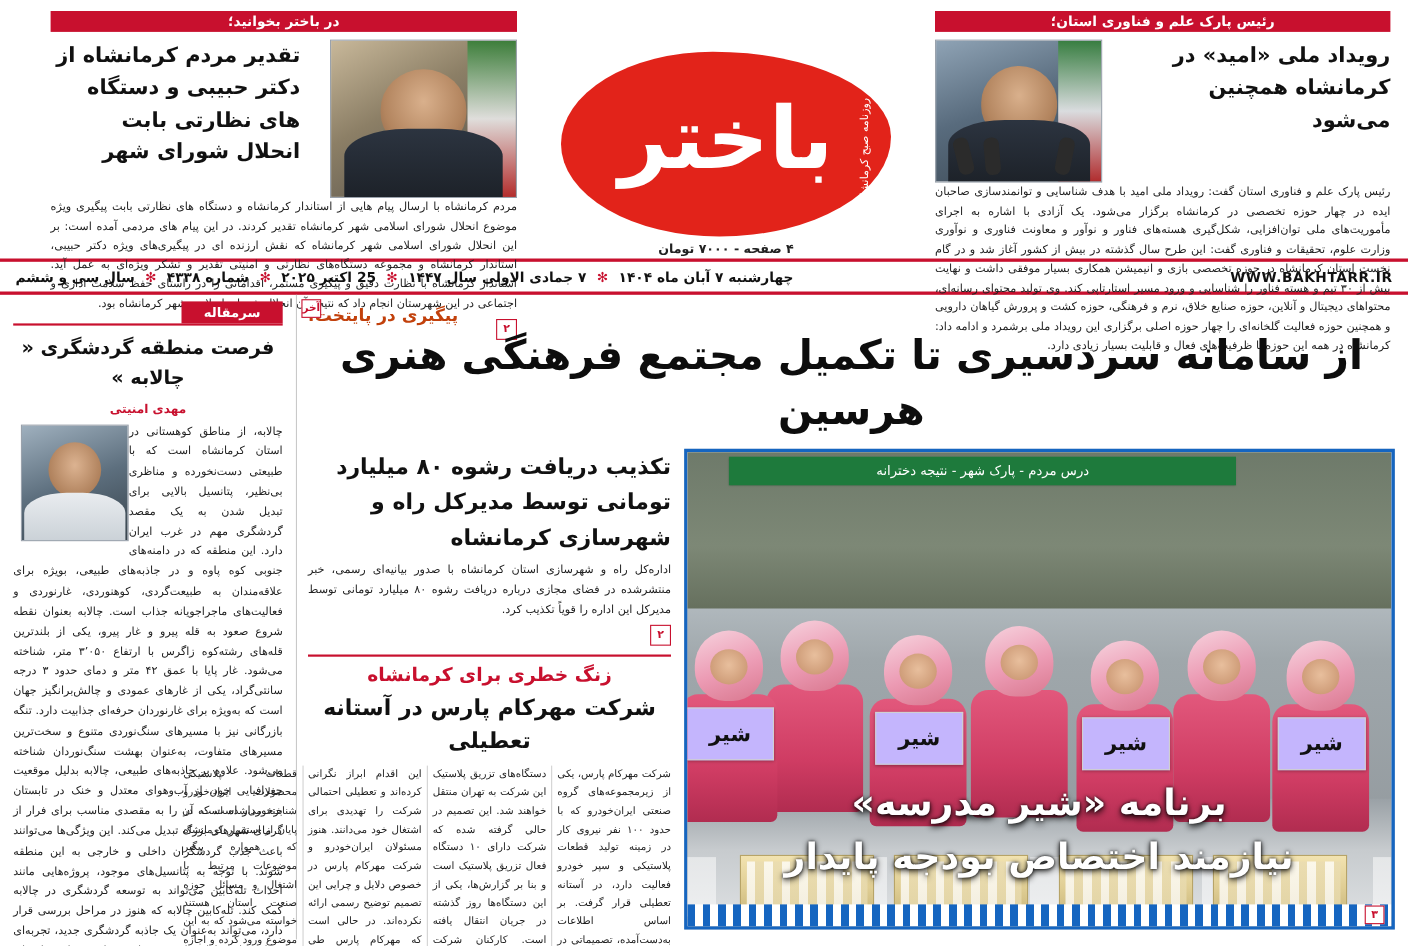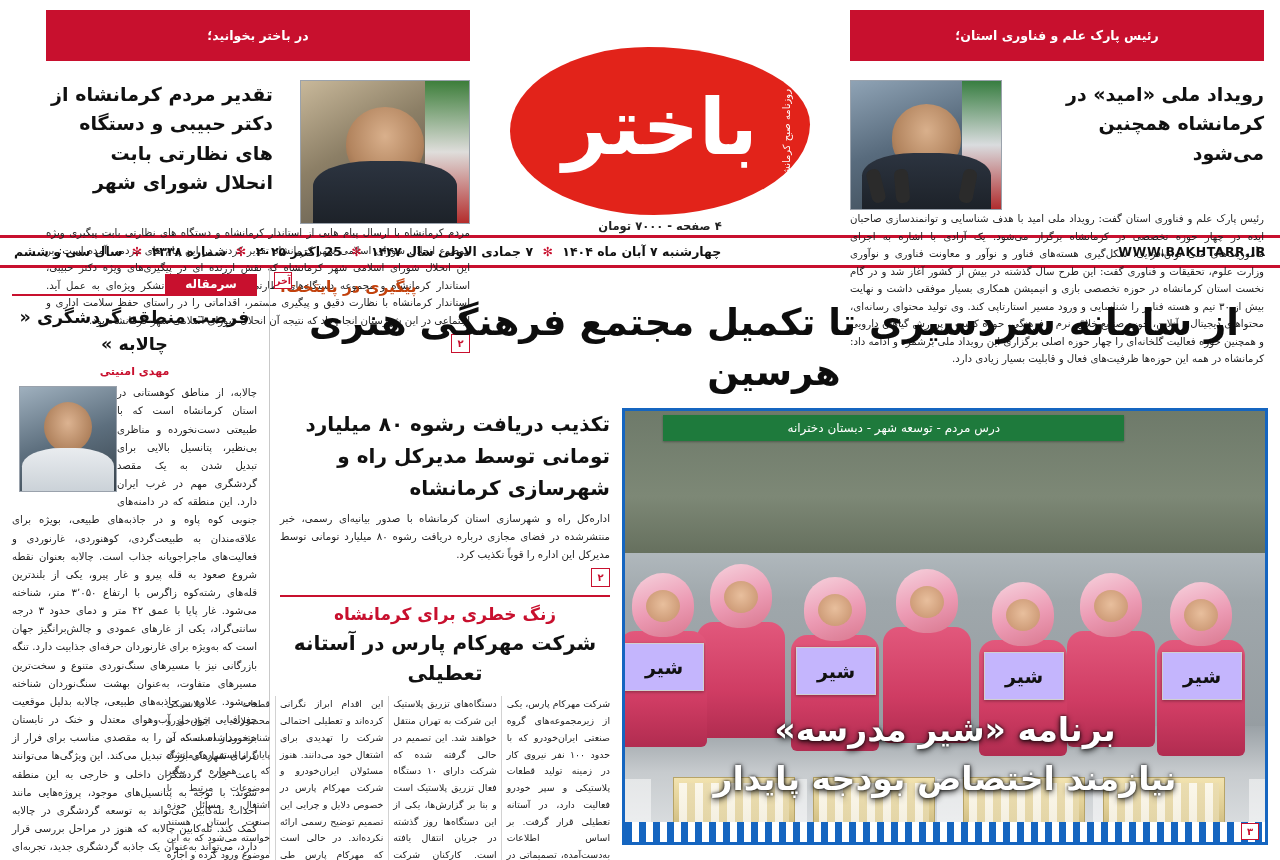"در باختر بخوانید؛" .kicker { margin-bottom: 19px -> 7px; padding: 18px 6px -> 2px 6px }
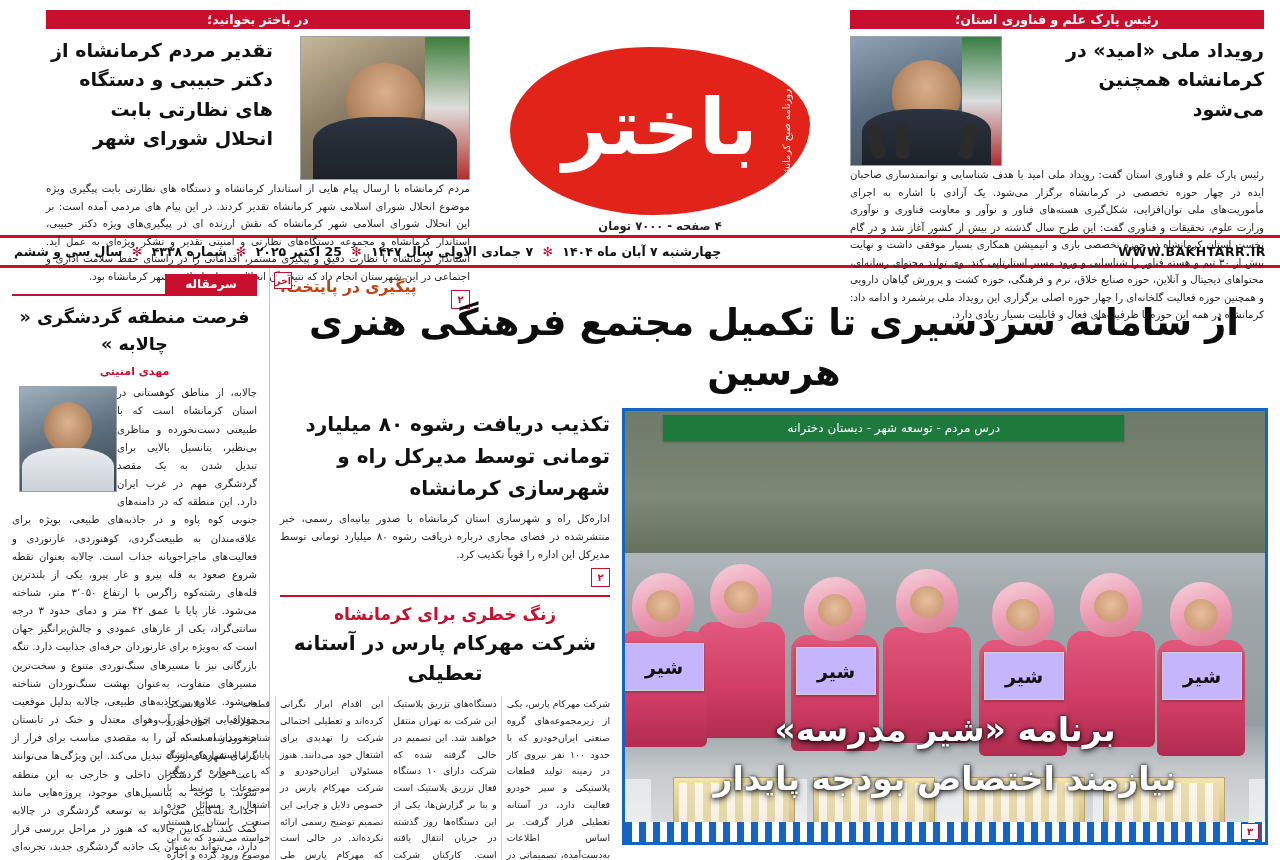"درس مردم - توسعه شهر" div.mp-banner { text: توسعه شهر - دبستان -> پارک شهر - نتیجه }
